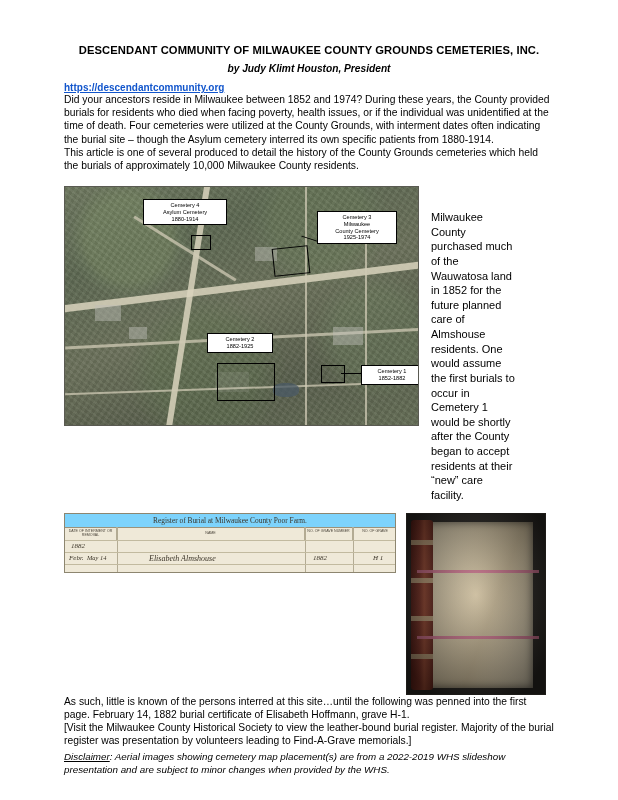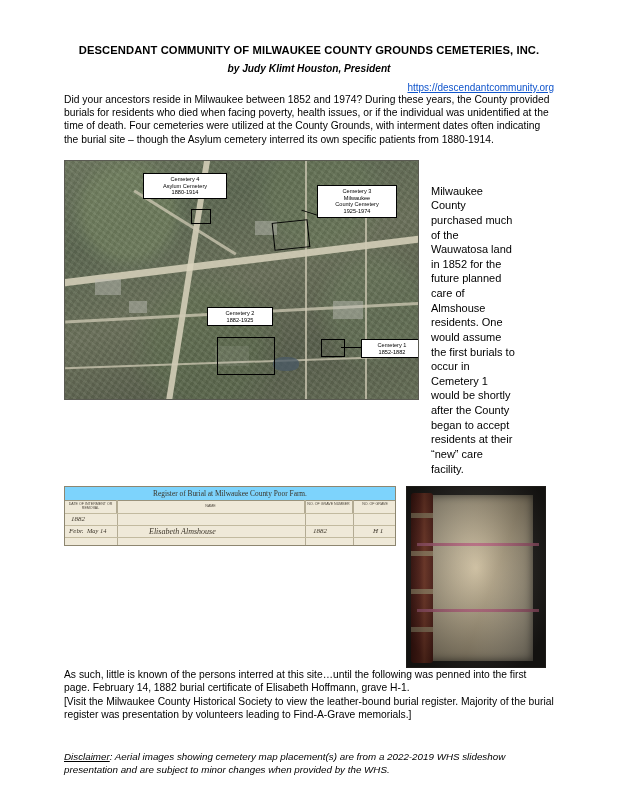"https://descendantcommunity.org" .url-line { font-weight: none -> bold; text-align: right -> left }
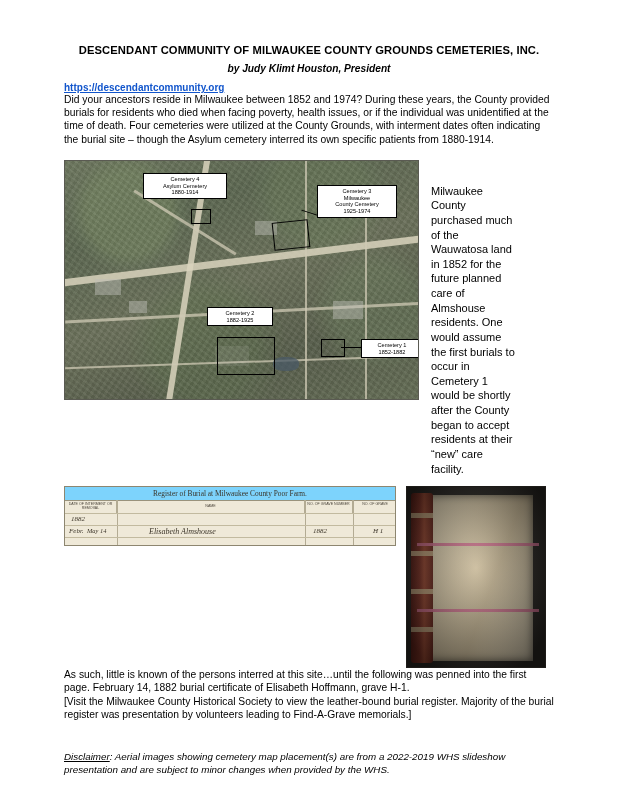"This article is one of" p.body-text { html: none -> <p>This article is one of several produced to detail the history of the County Grounds cemeteries which held the burials of approximately 10,000 Milwaukee County residents.</p> }
